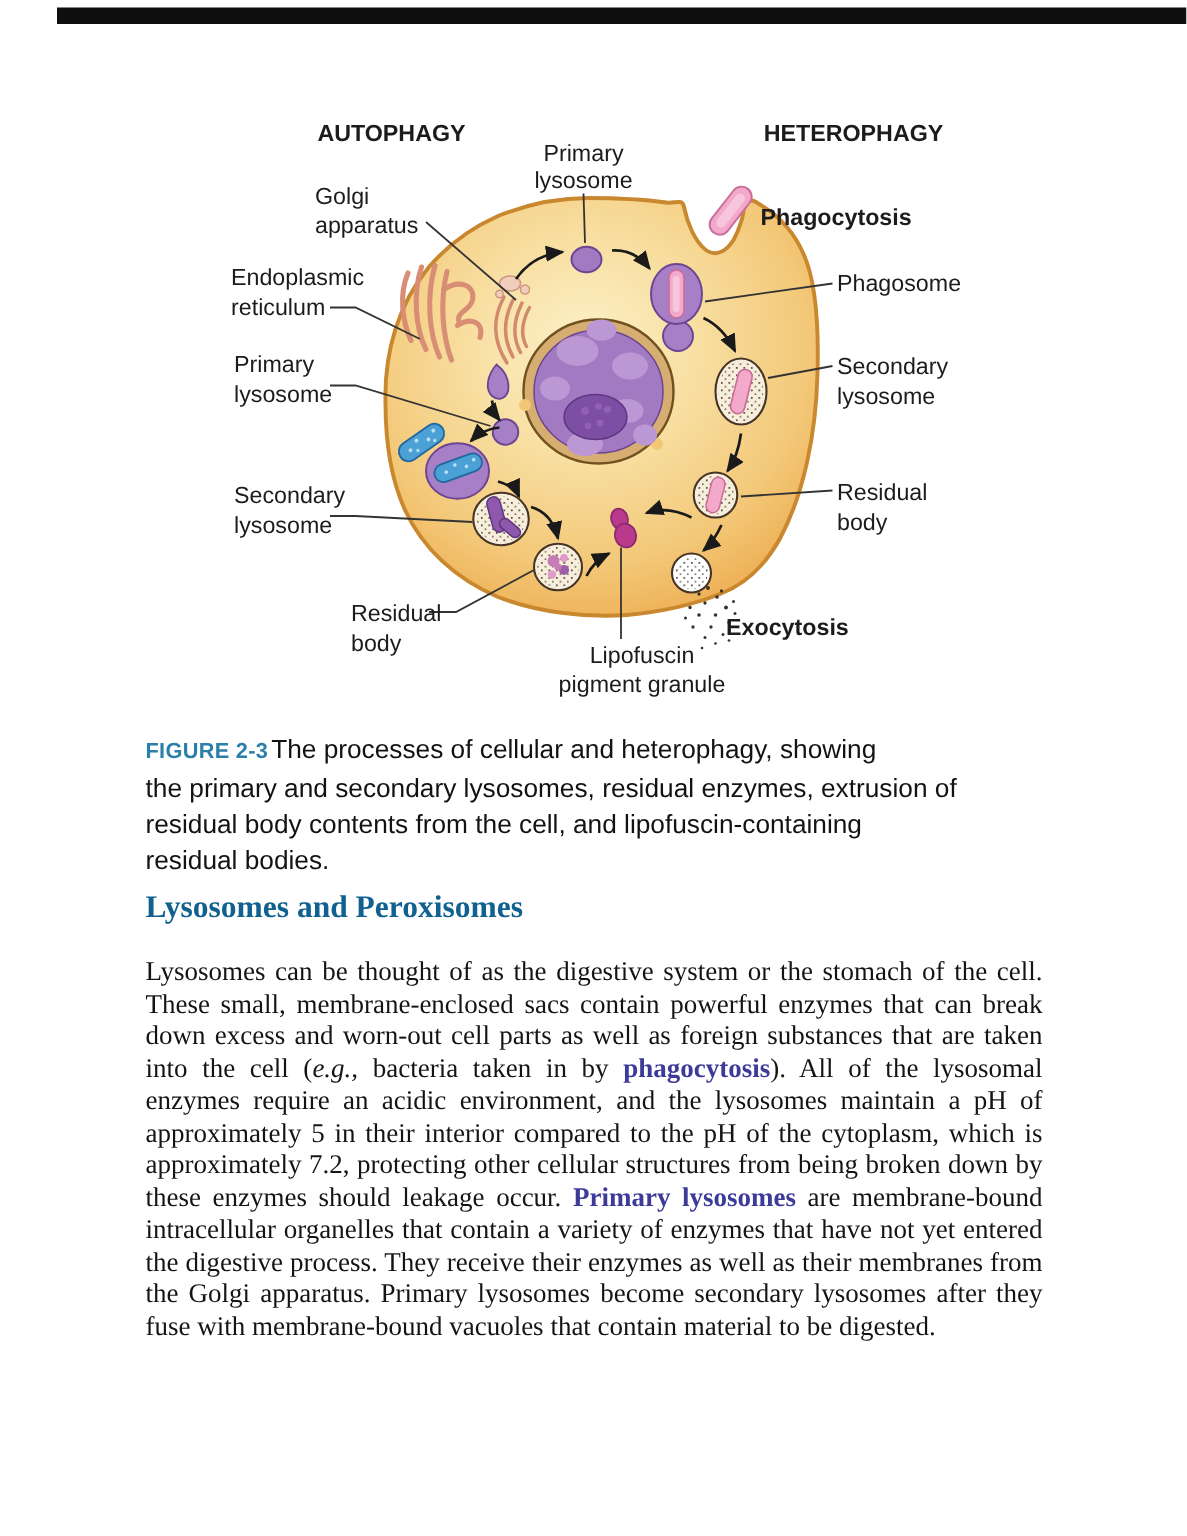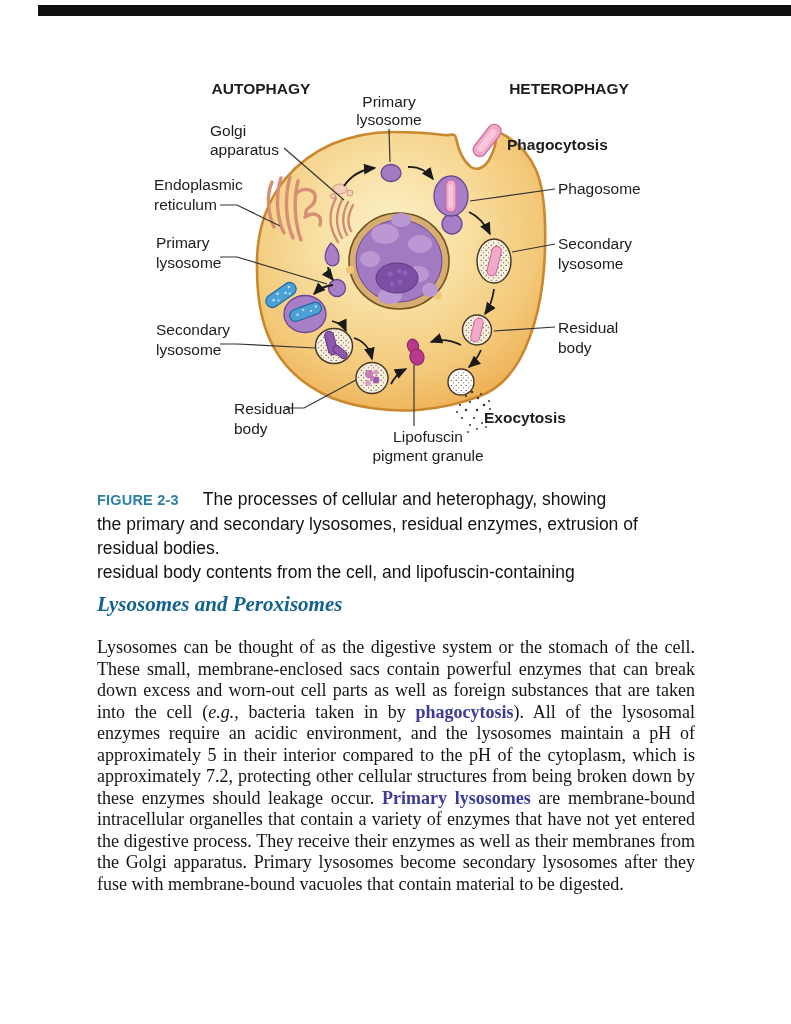"FIGURE 2-3" .figtag { margin-right: 24px -> 2px }
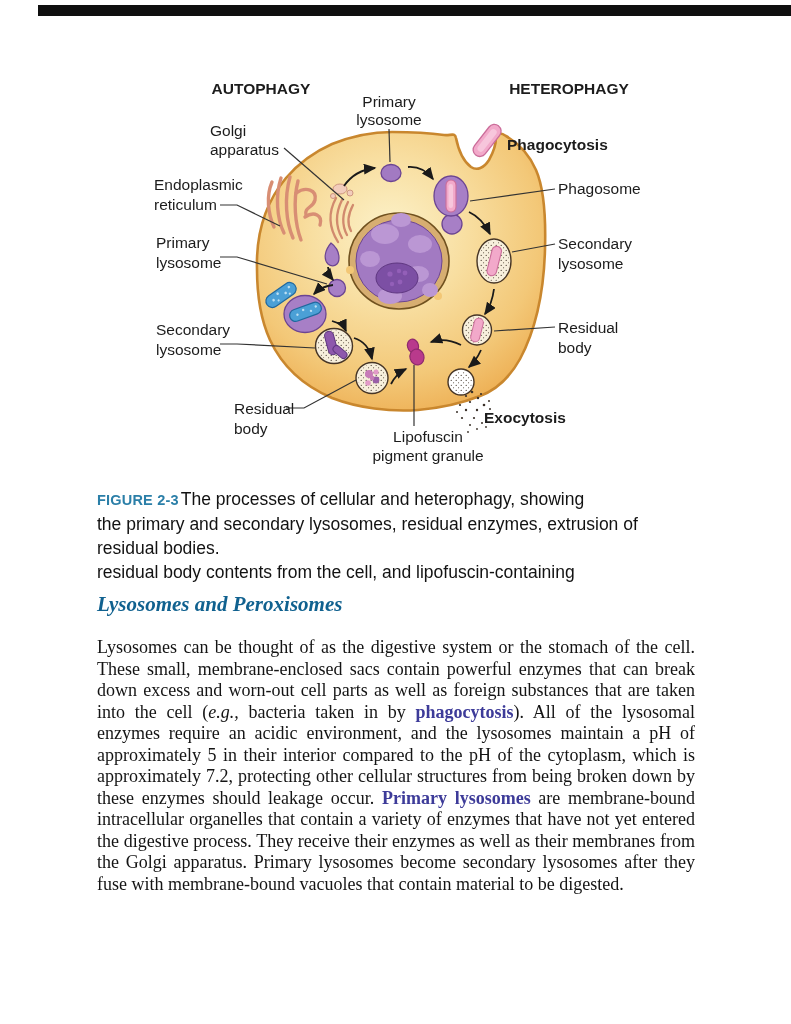"residual bodies." div { order: before "residual body contents from the" -> after "residual body contents from the" }
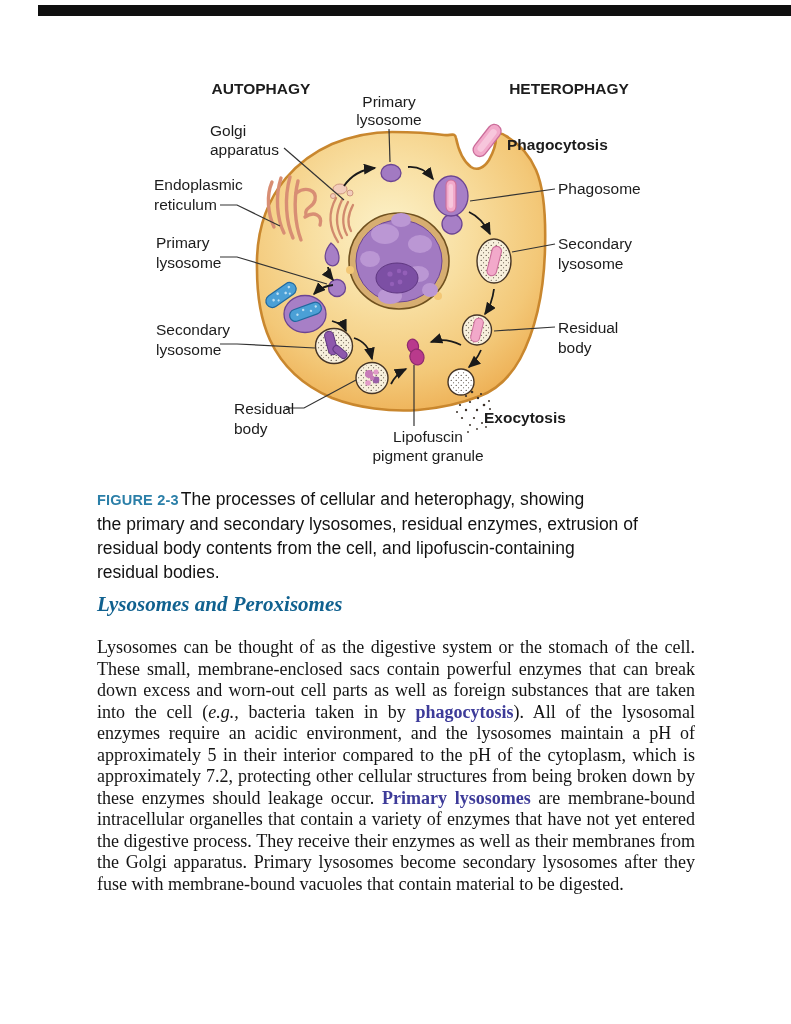"Lysosomes and Peroxisomes" .sec-heading { font-style: italic -> none }
